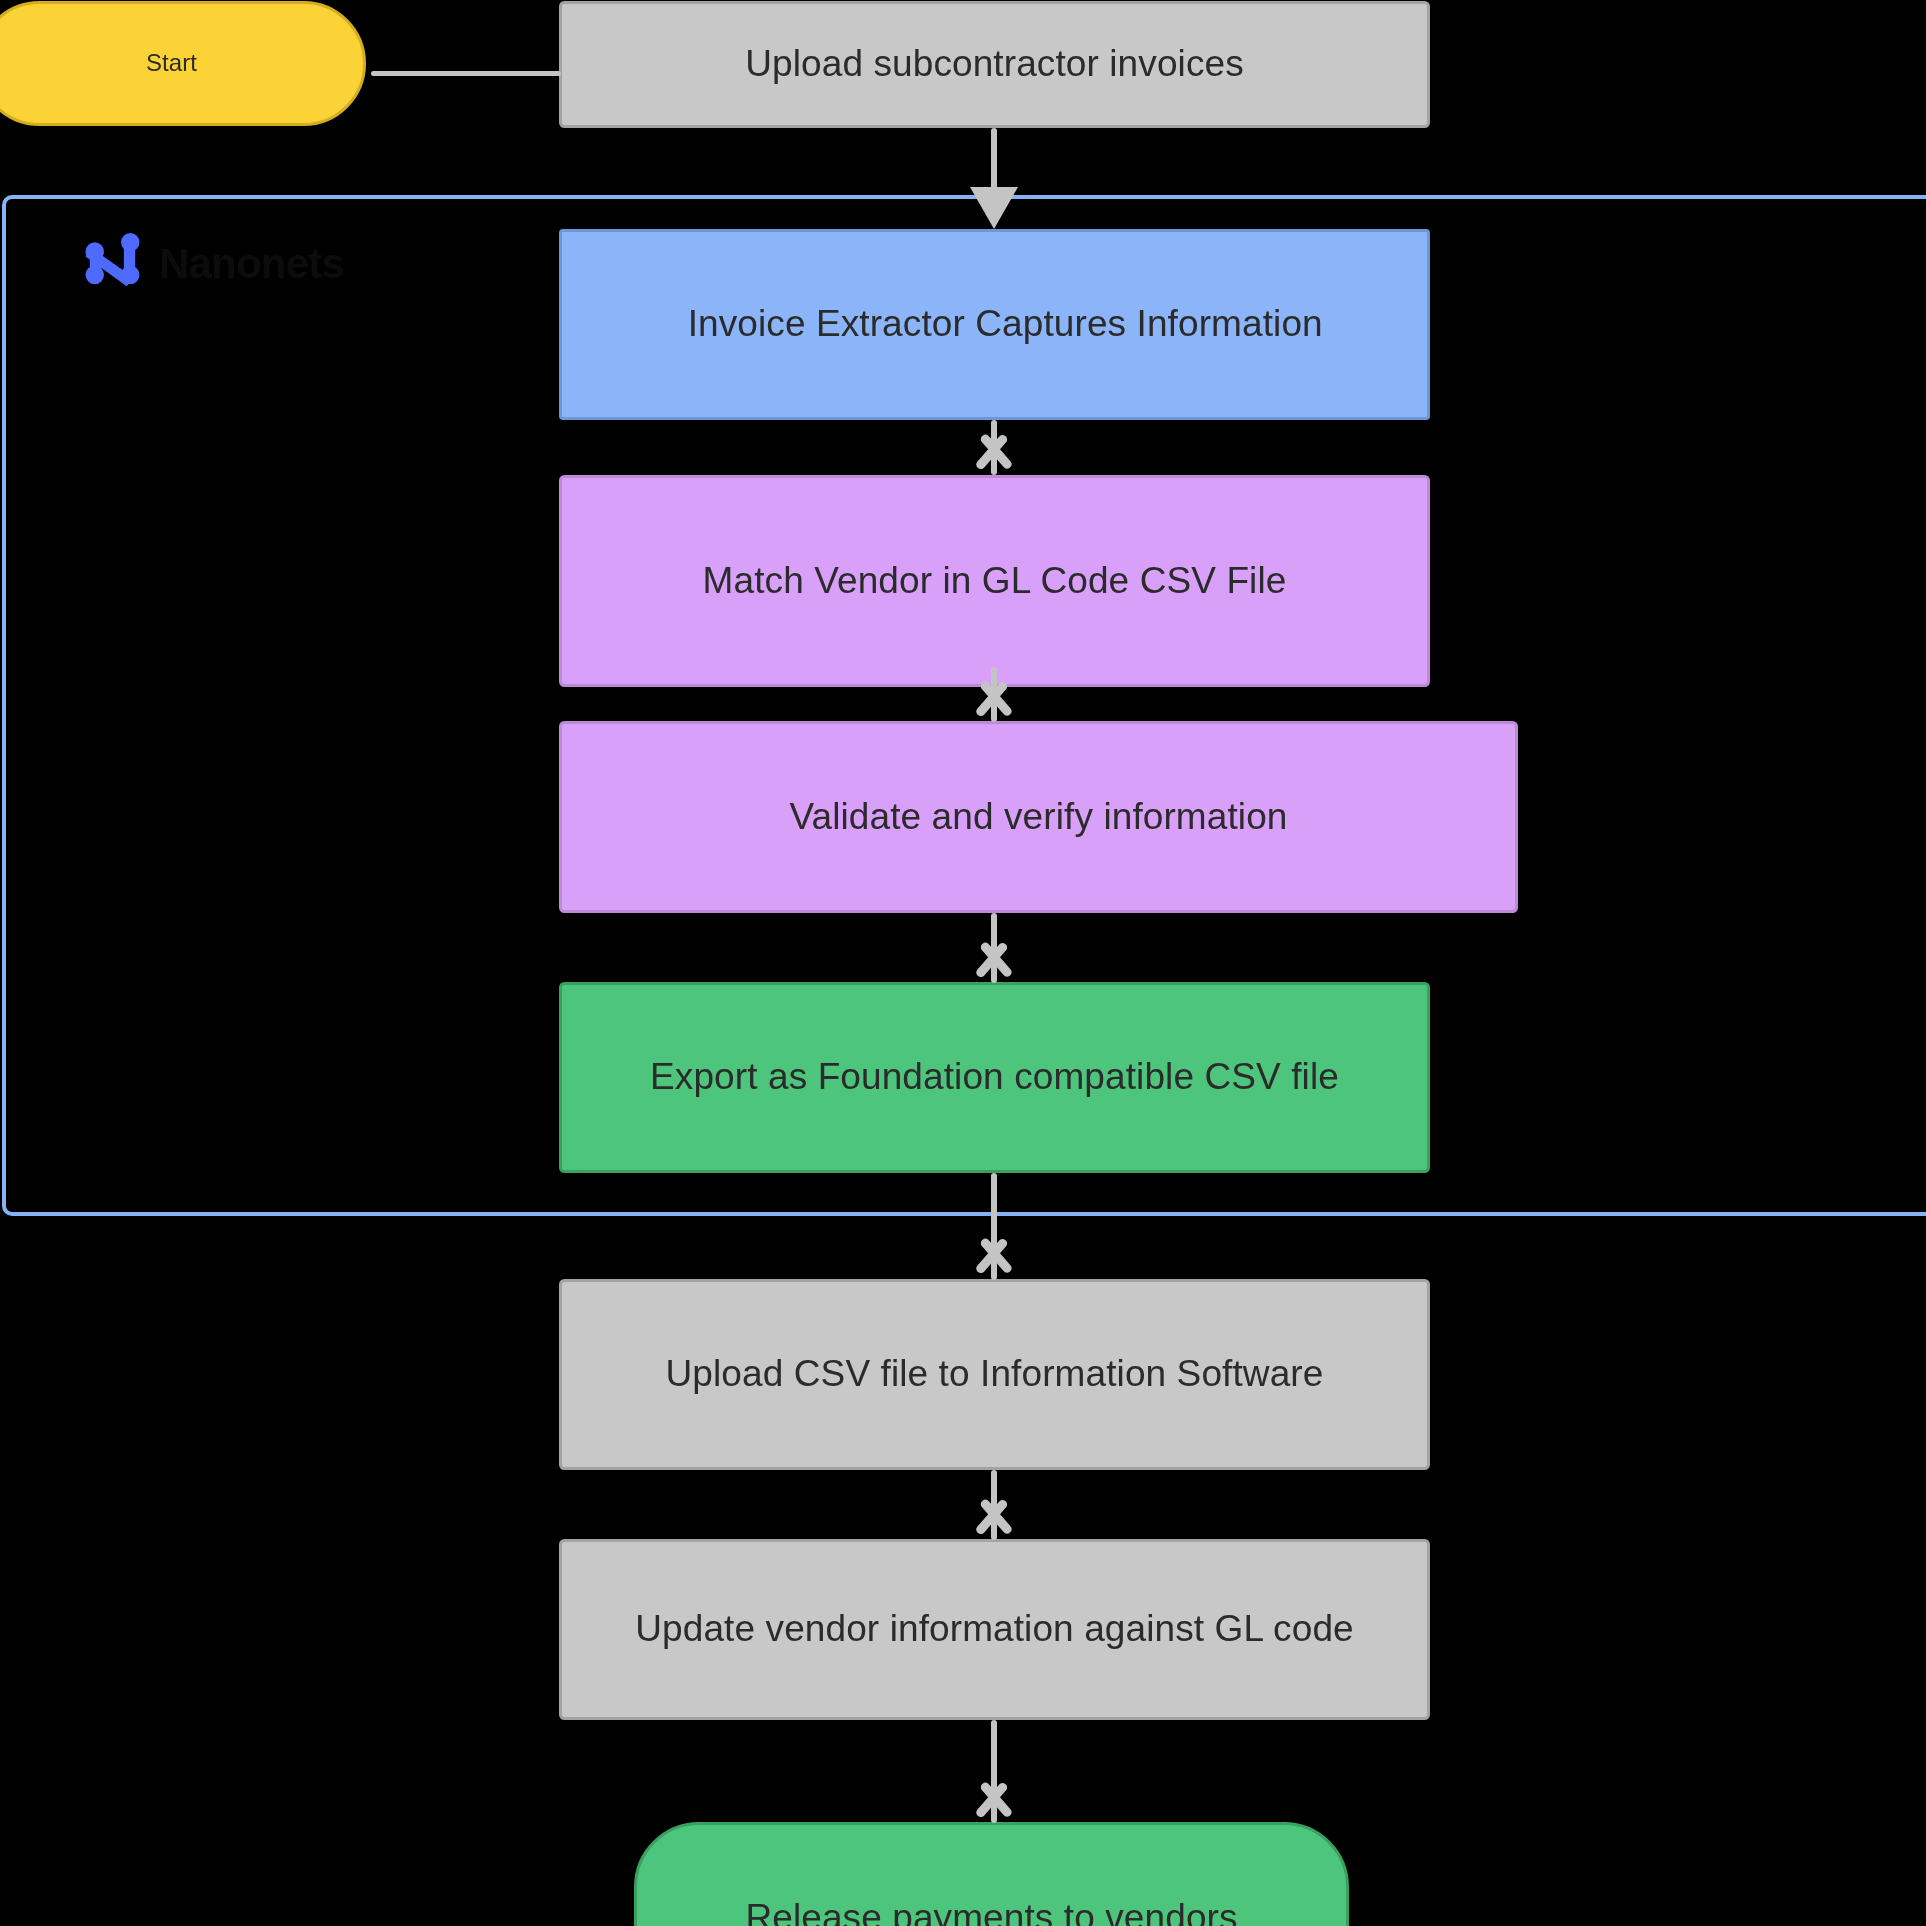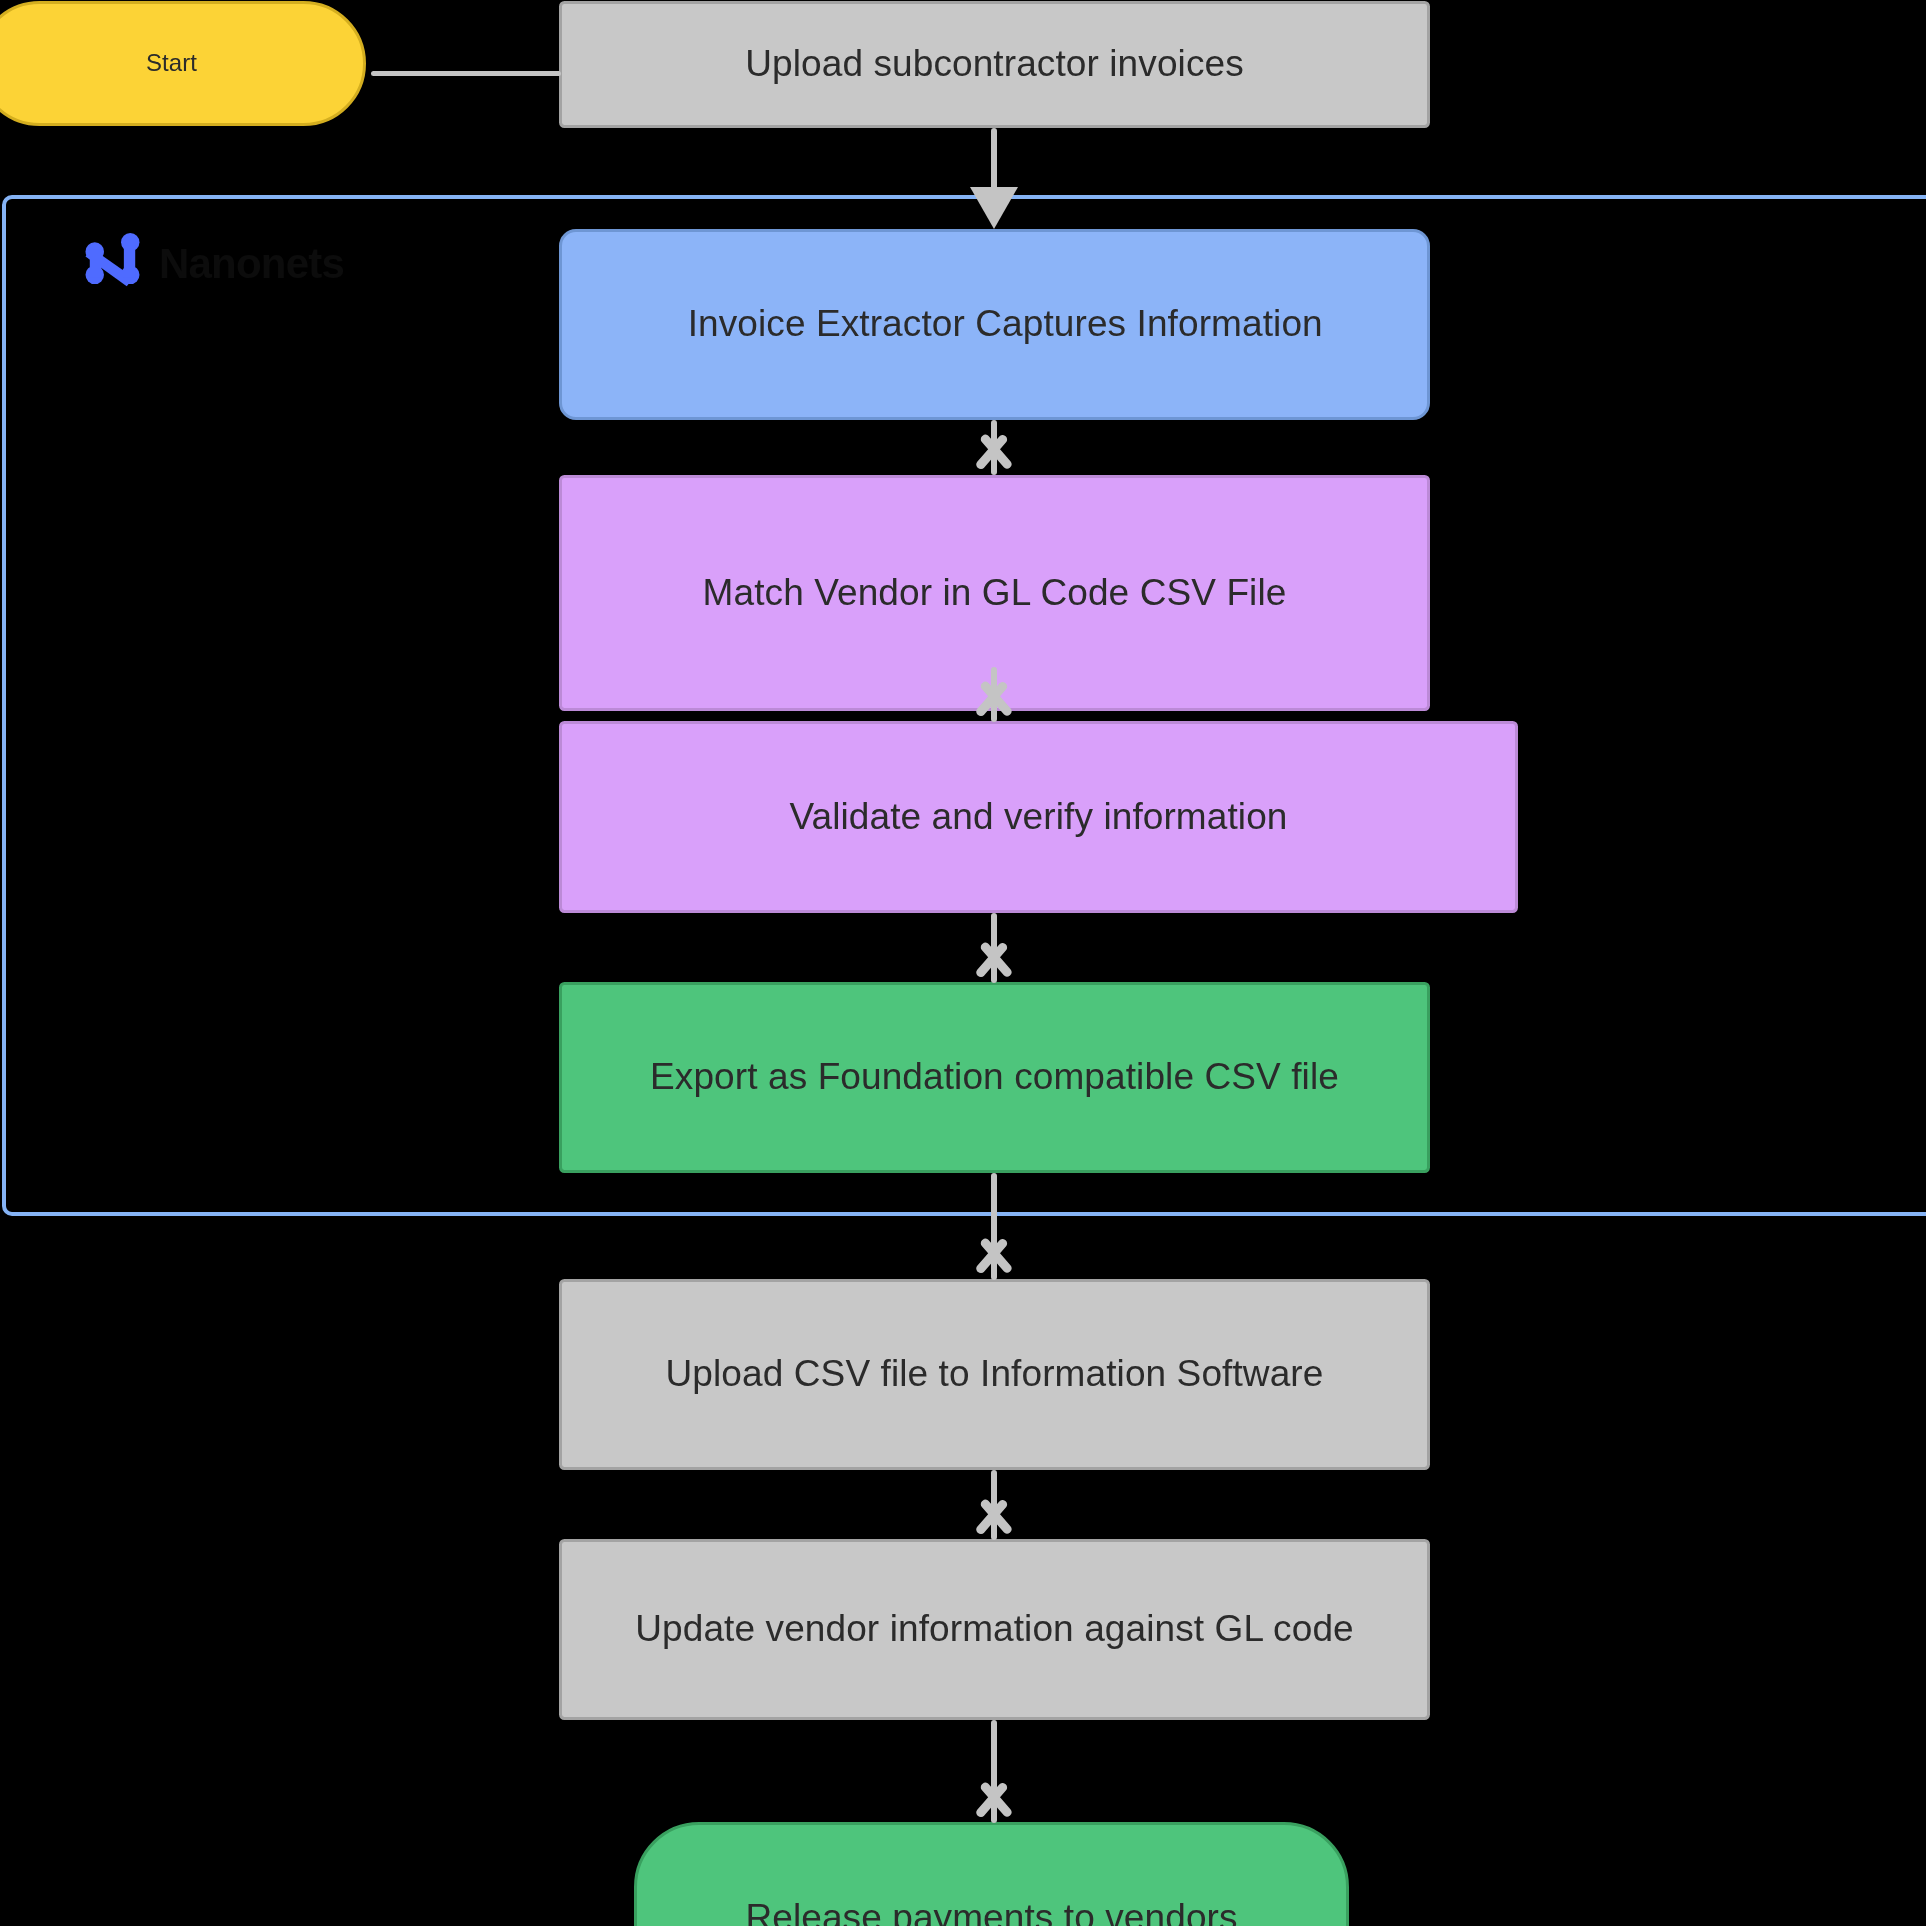"Invoice Extractor Captures Information" .n-blue { border-radius: 17px -> 4px }
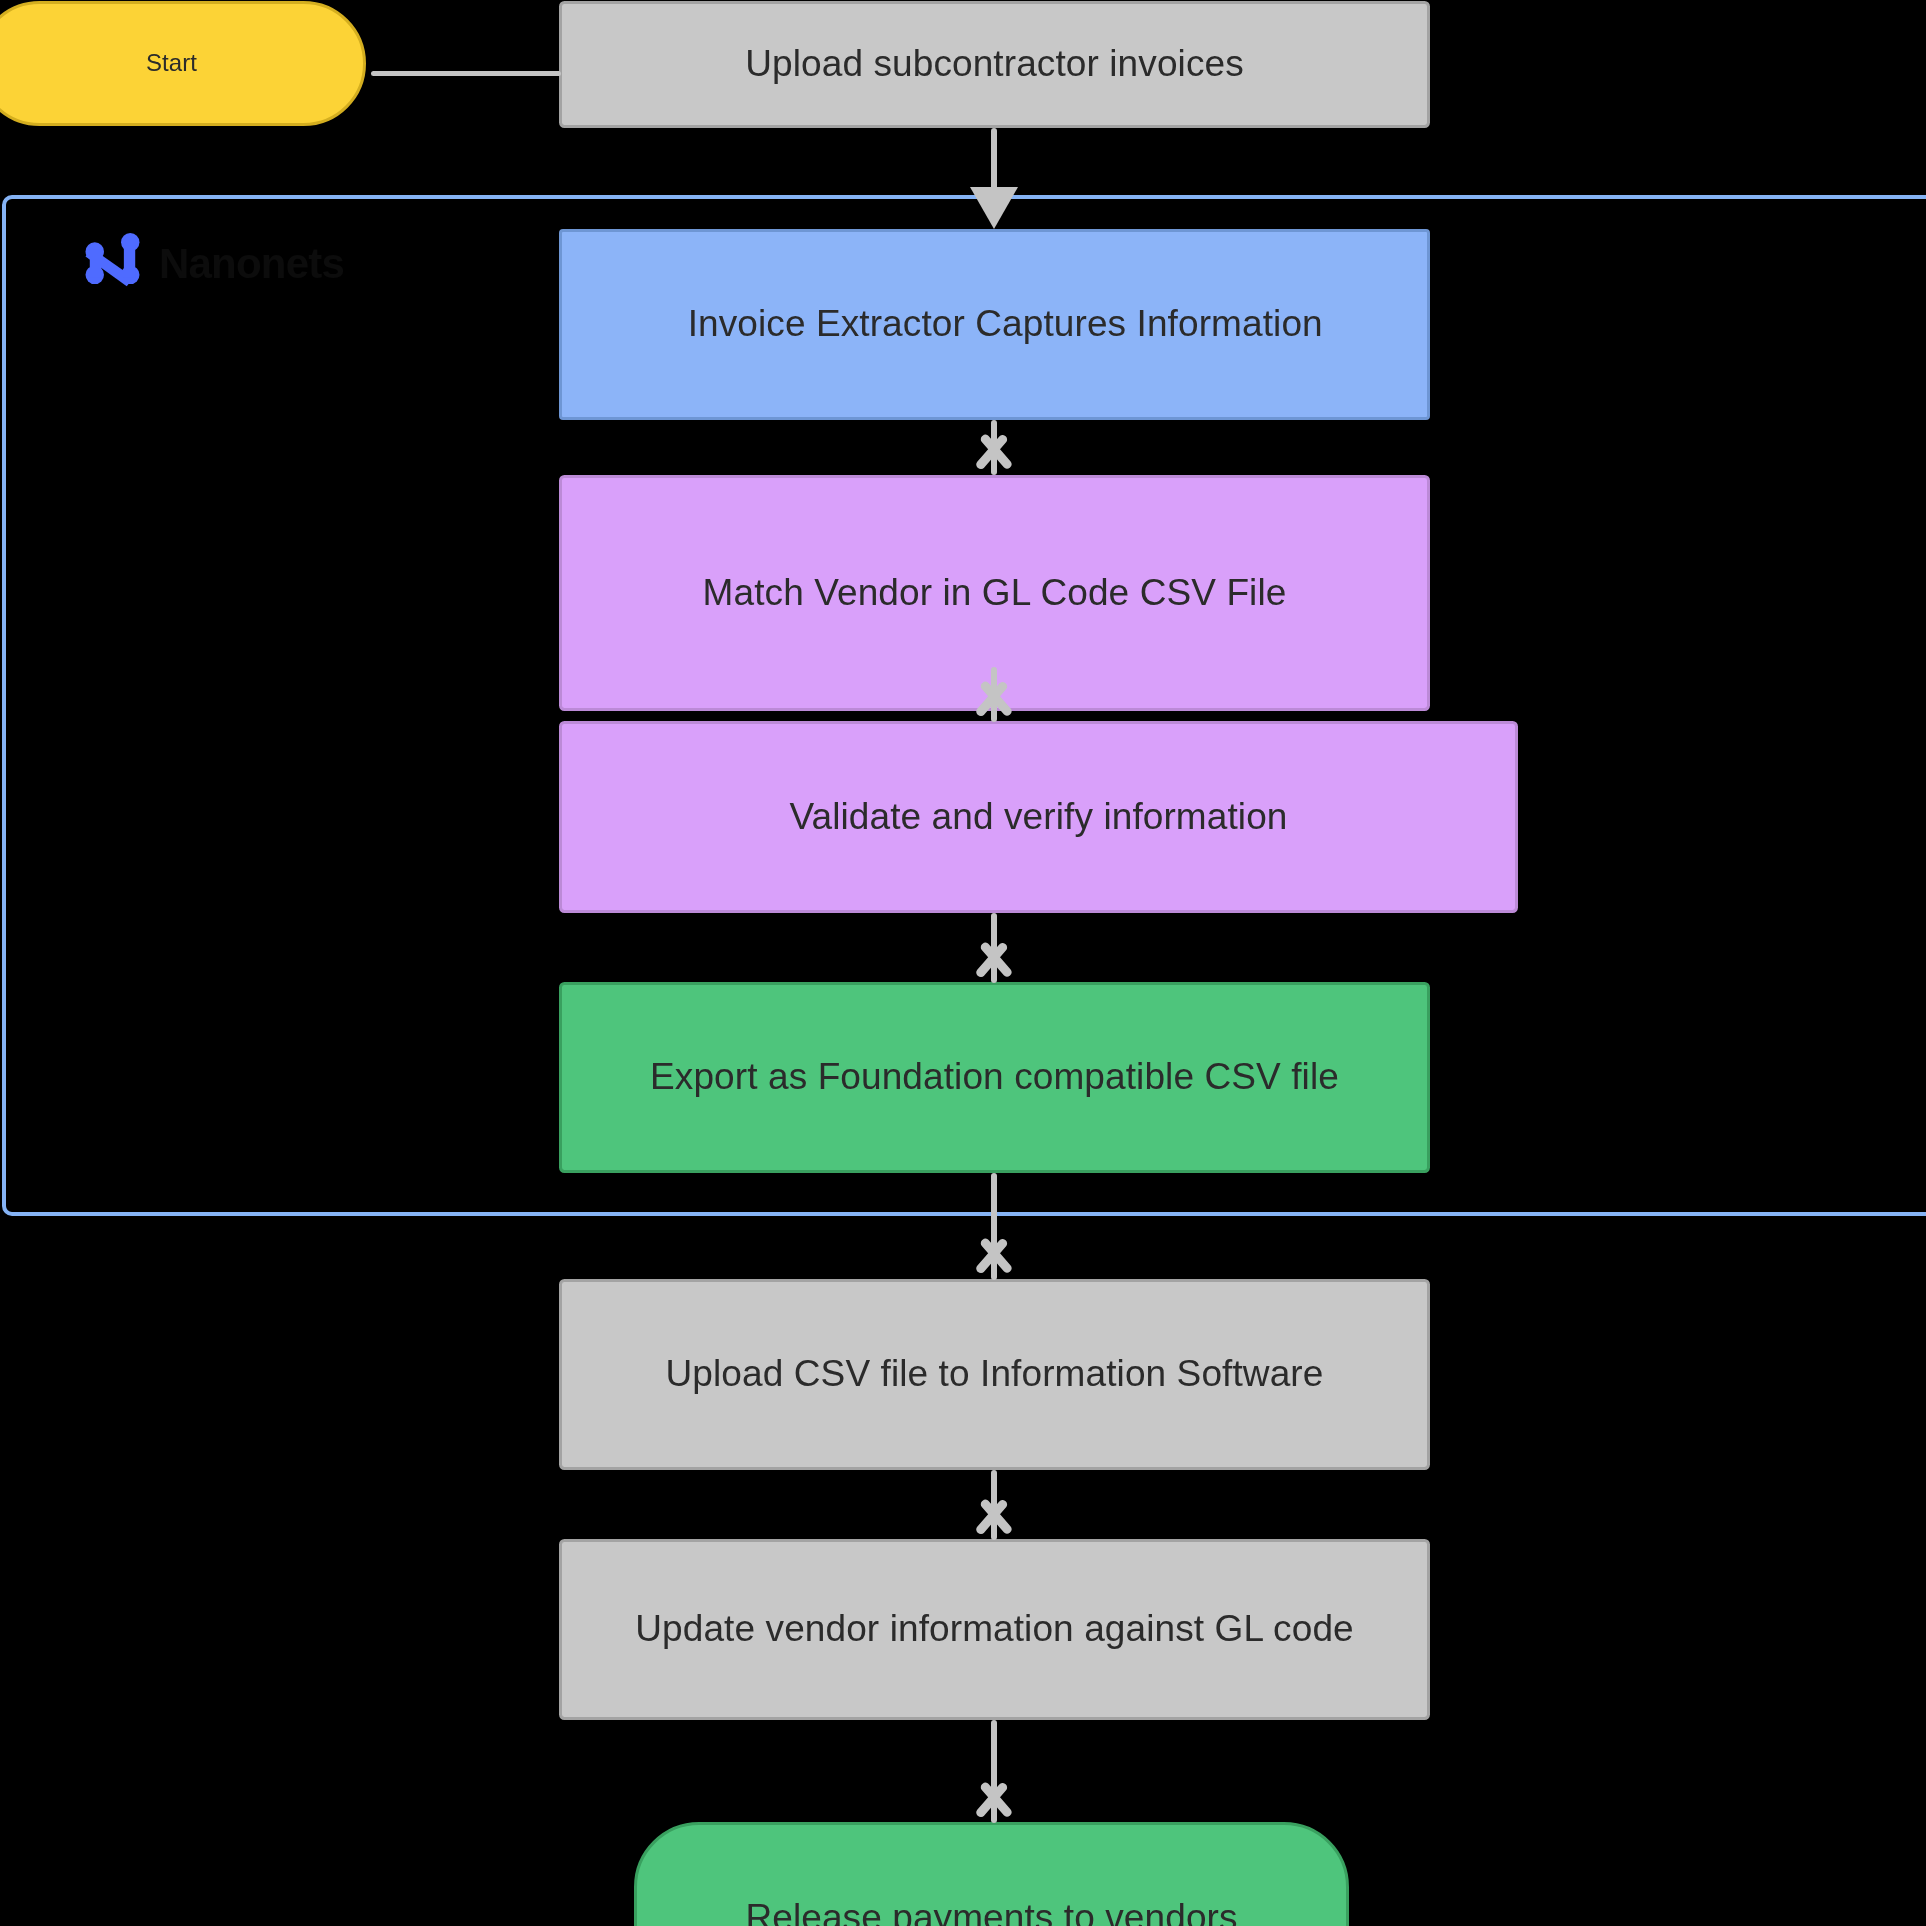"Match Vendor in GL Code" div.node { height: 236px -> 212px }
